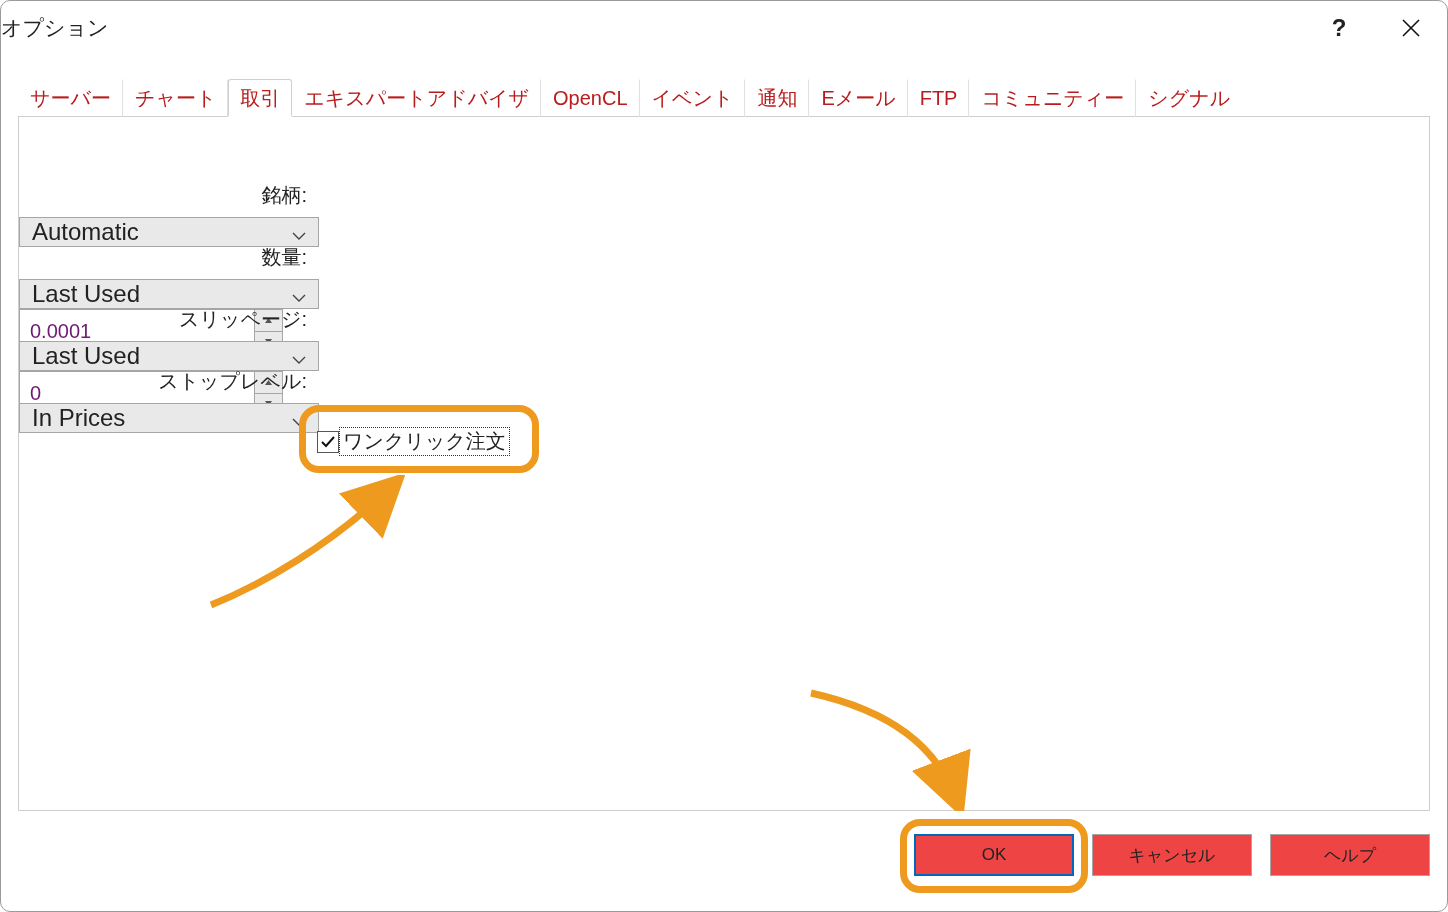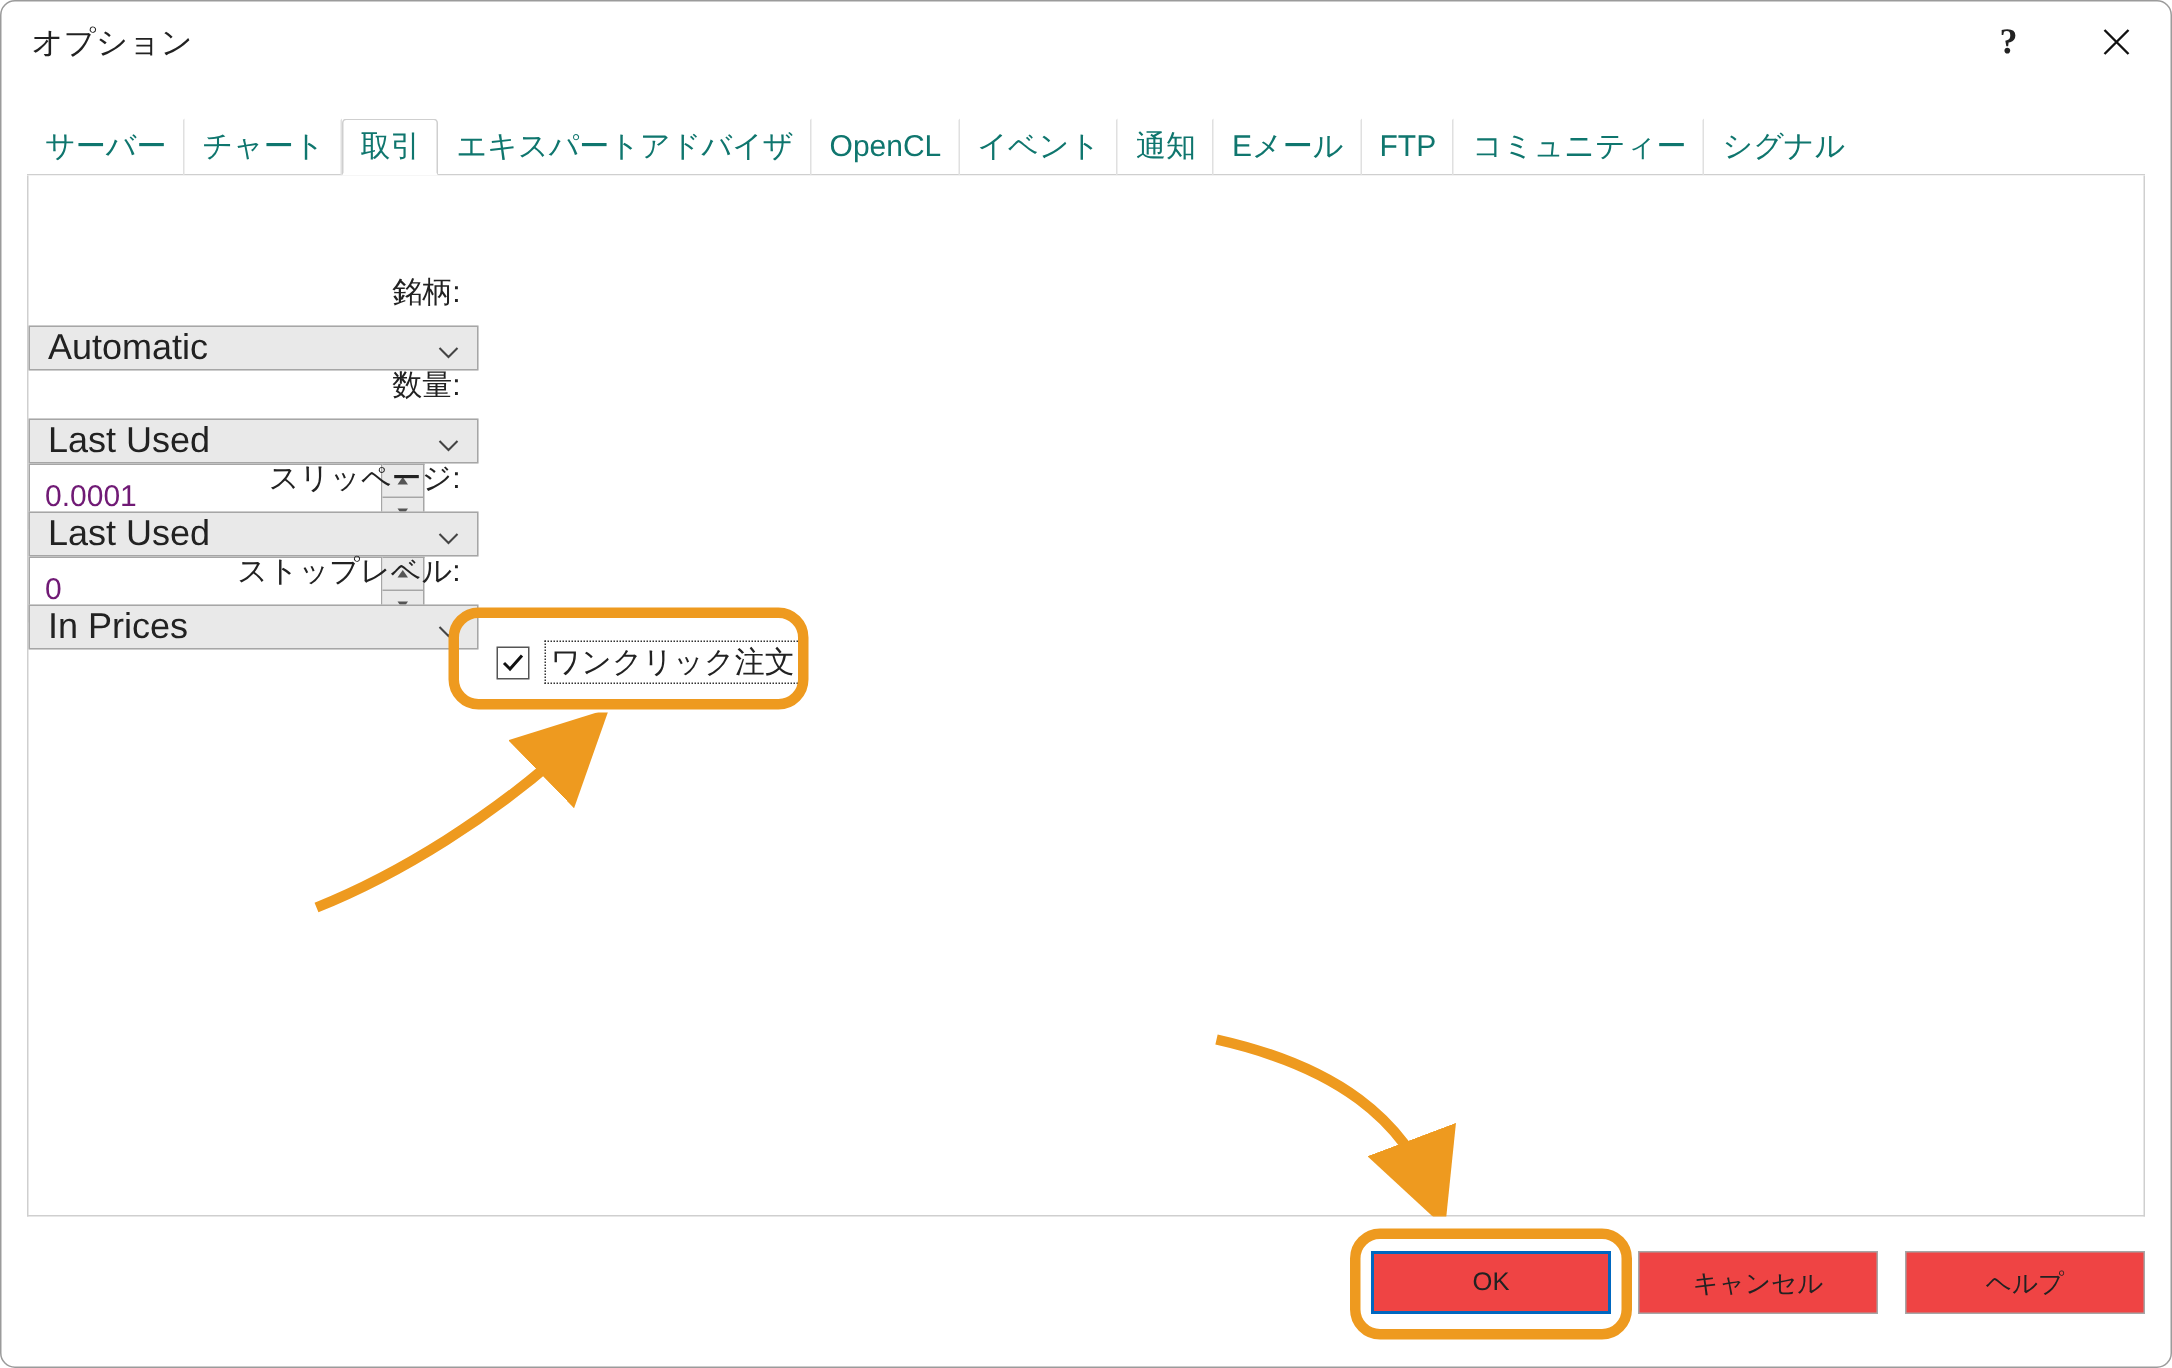"オプション" .titlebar { font-family: Liberation Serif, serif -> none; padding-left: 20px -> none }
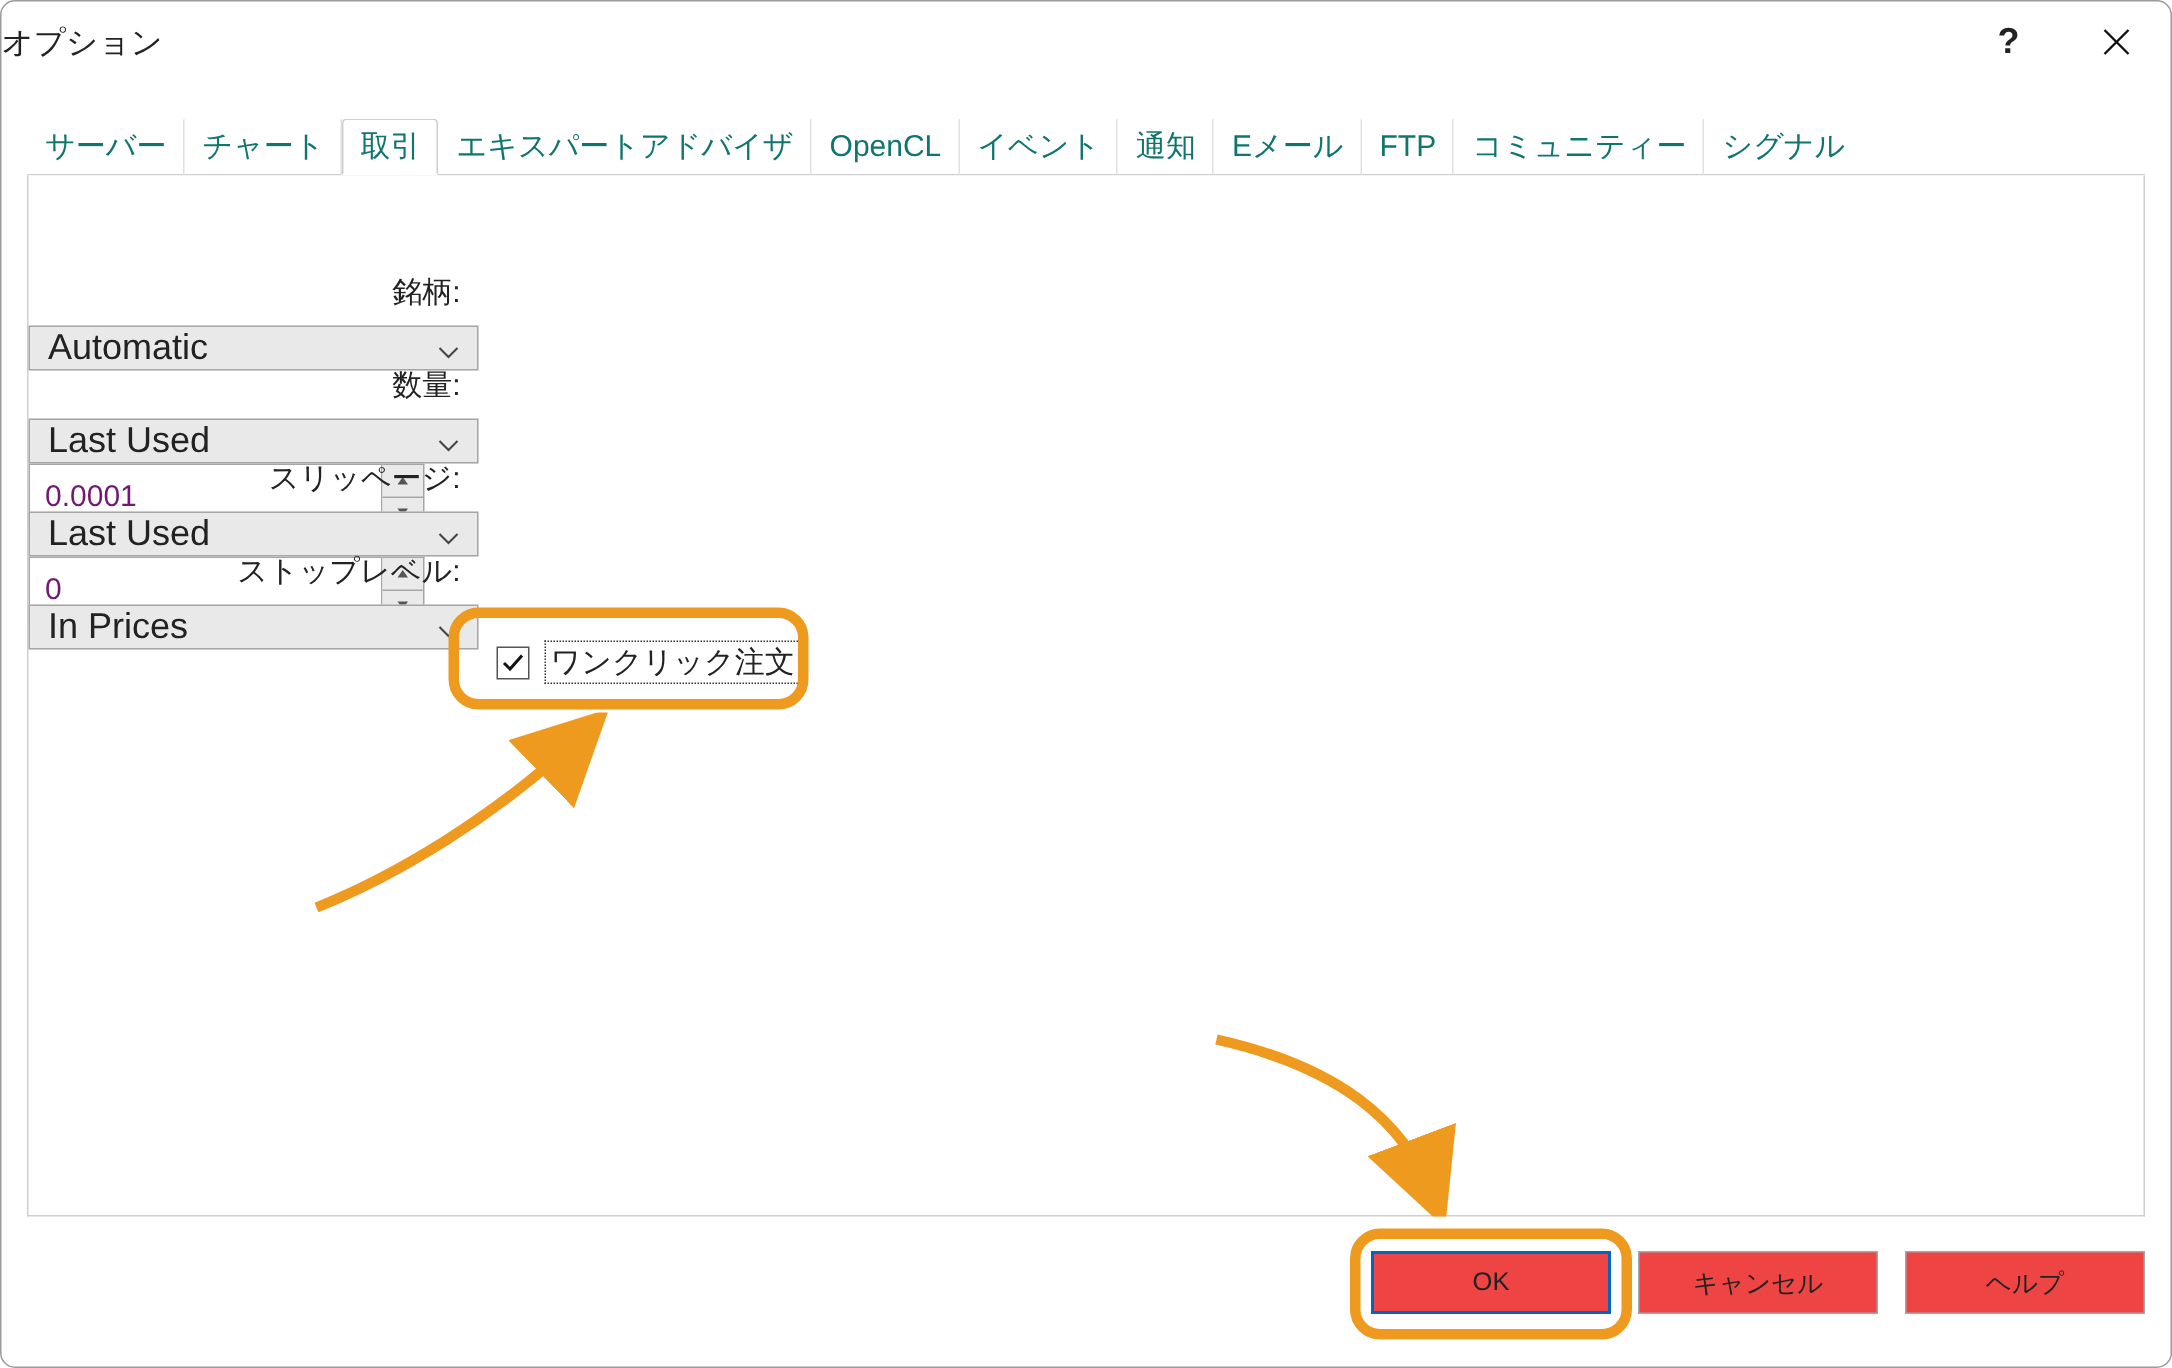"サーバー" .tab { color: #0f766e -> #b91c1c }
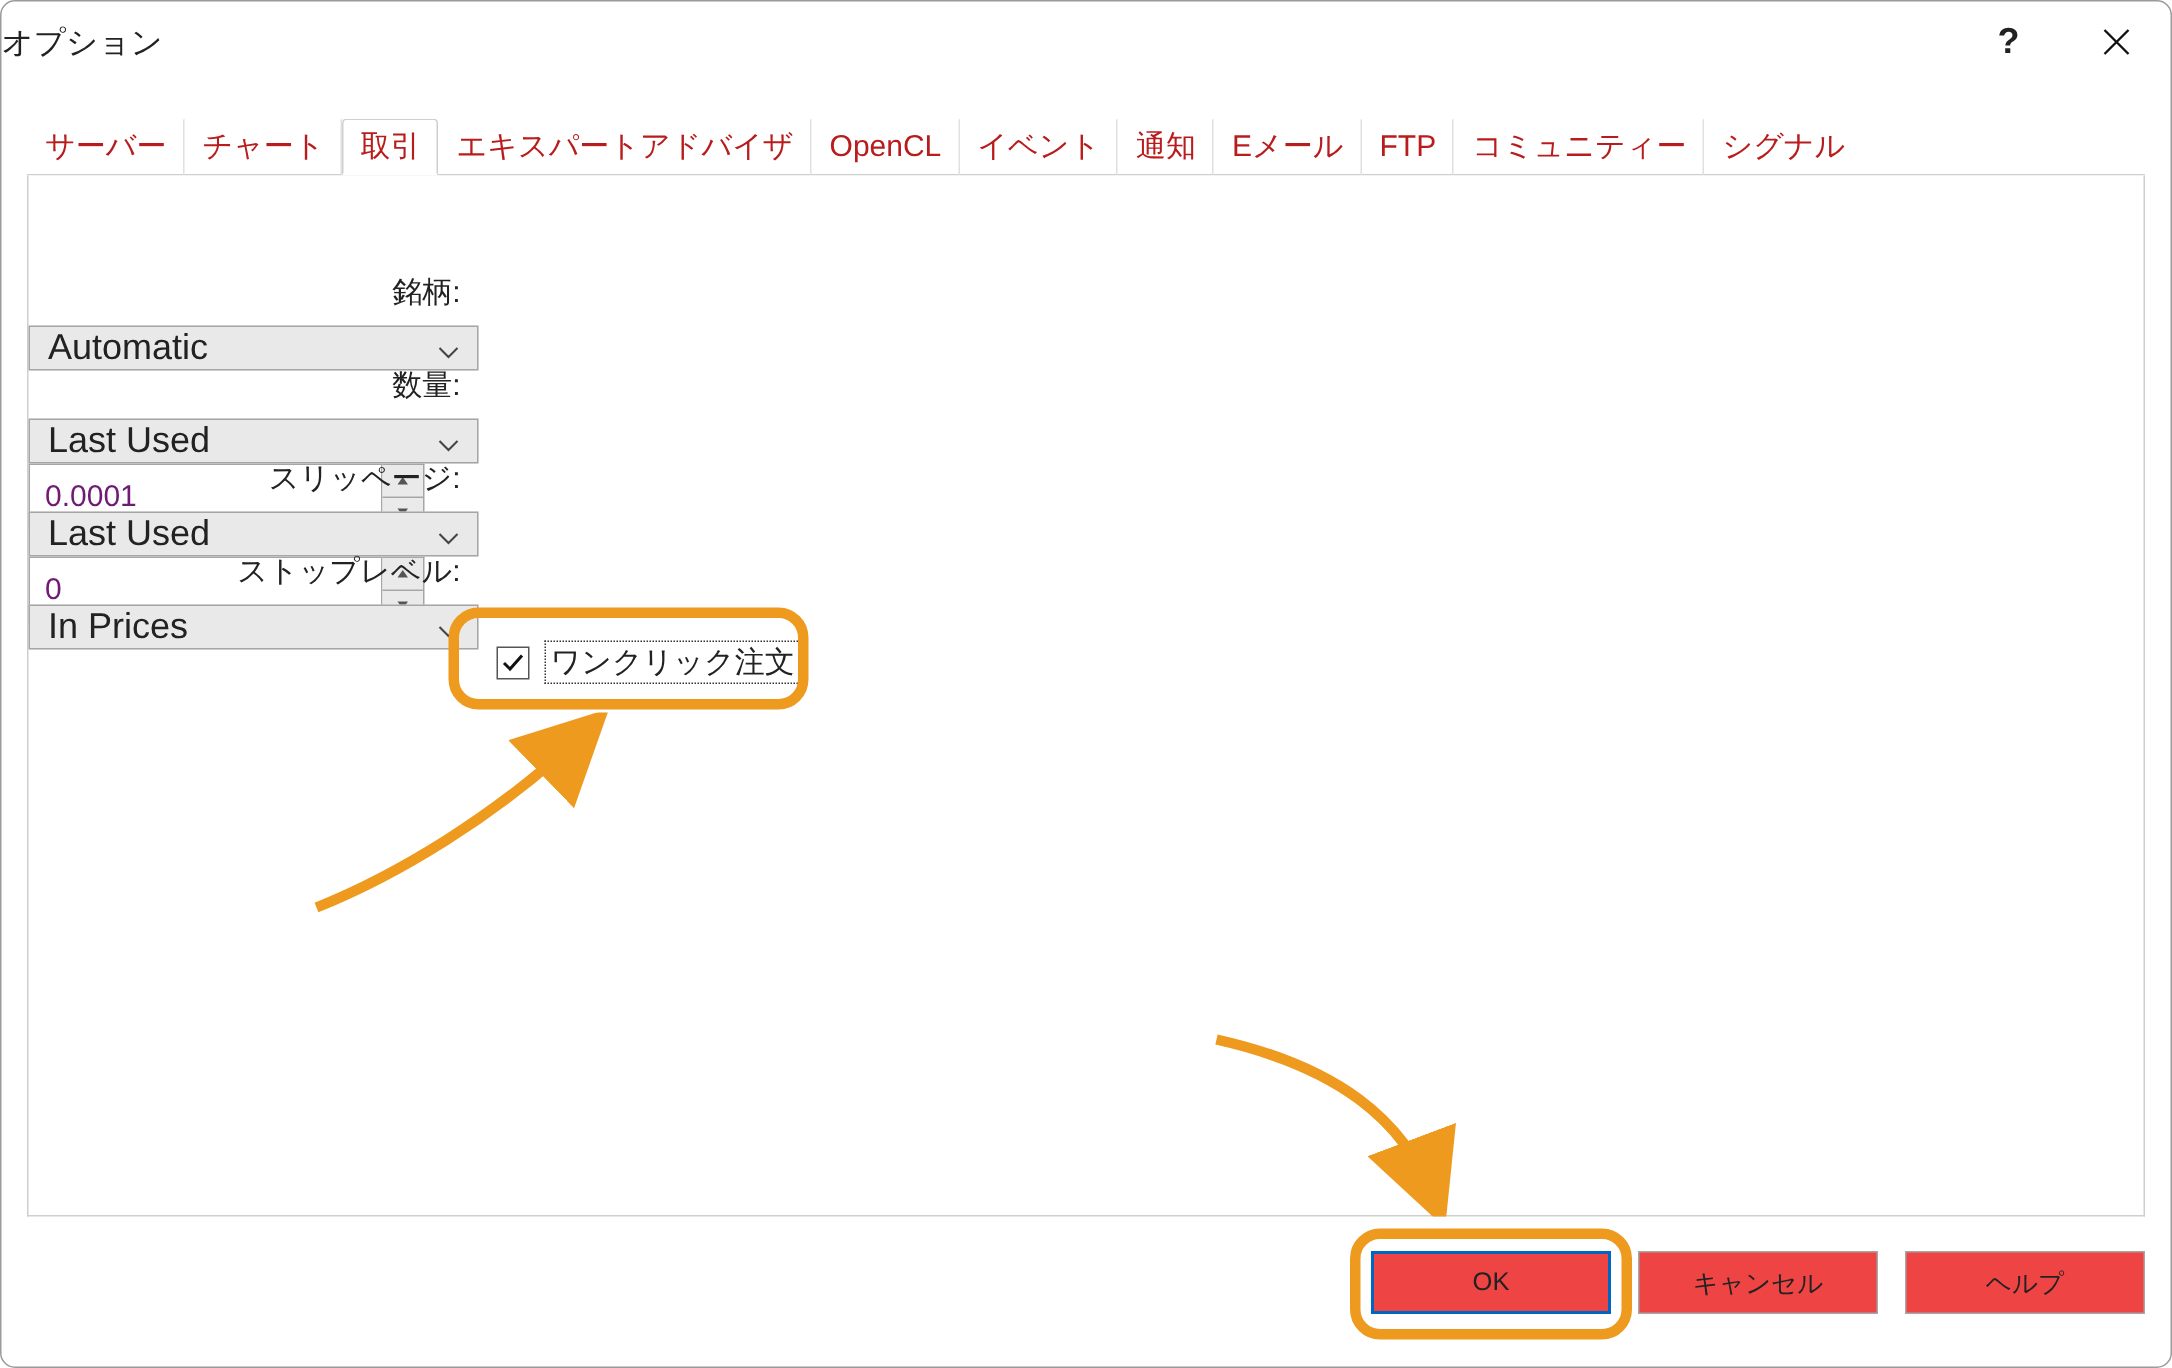"ワンクリック注文" .chkrow { gap: 10px -> none; left: 312px -> 298px }
